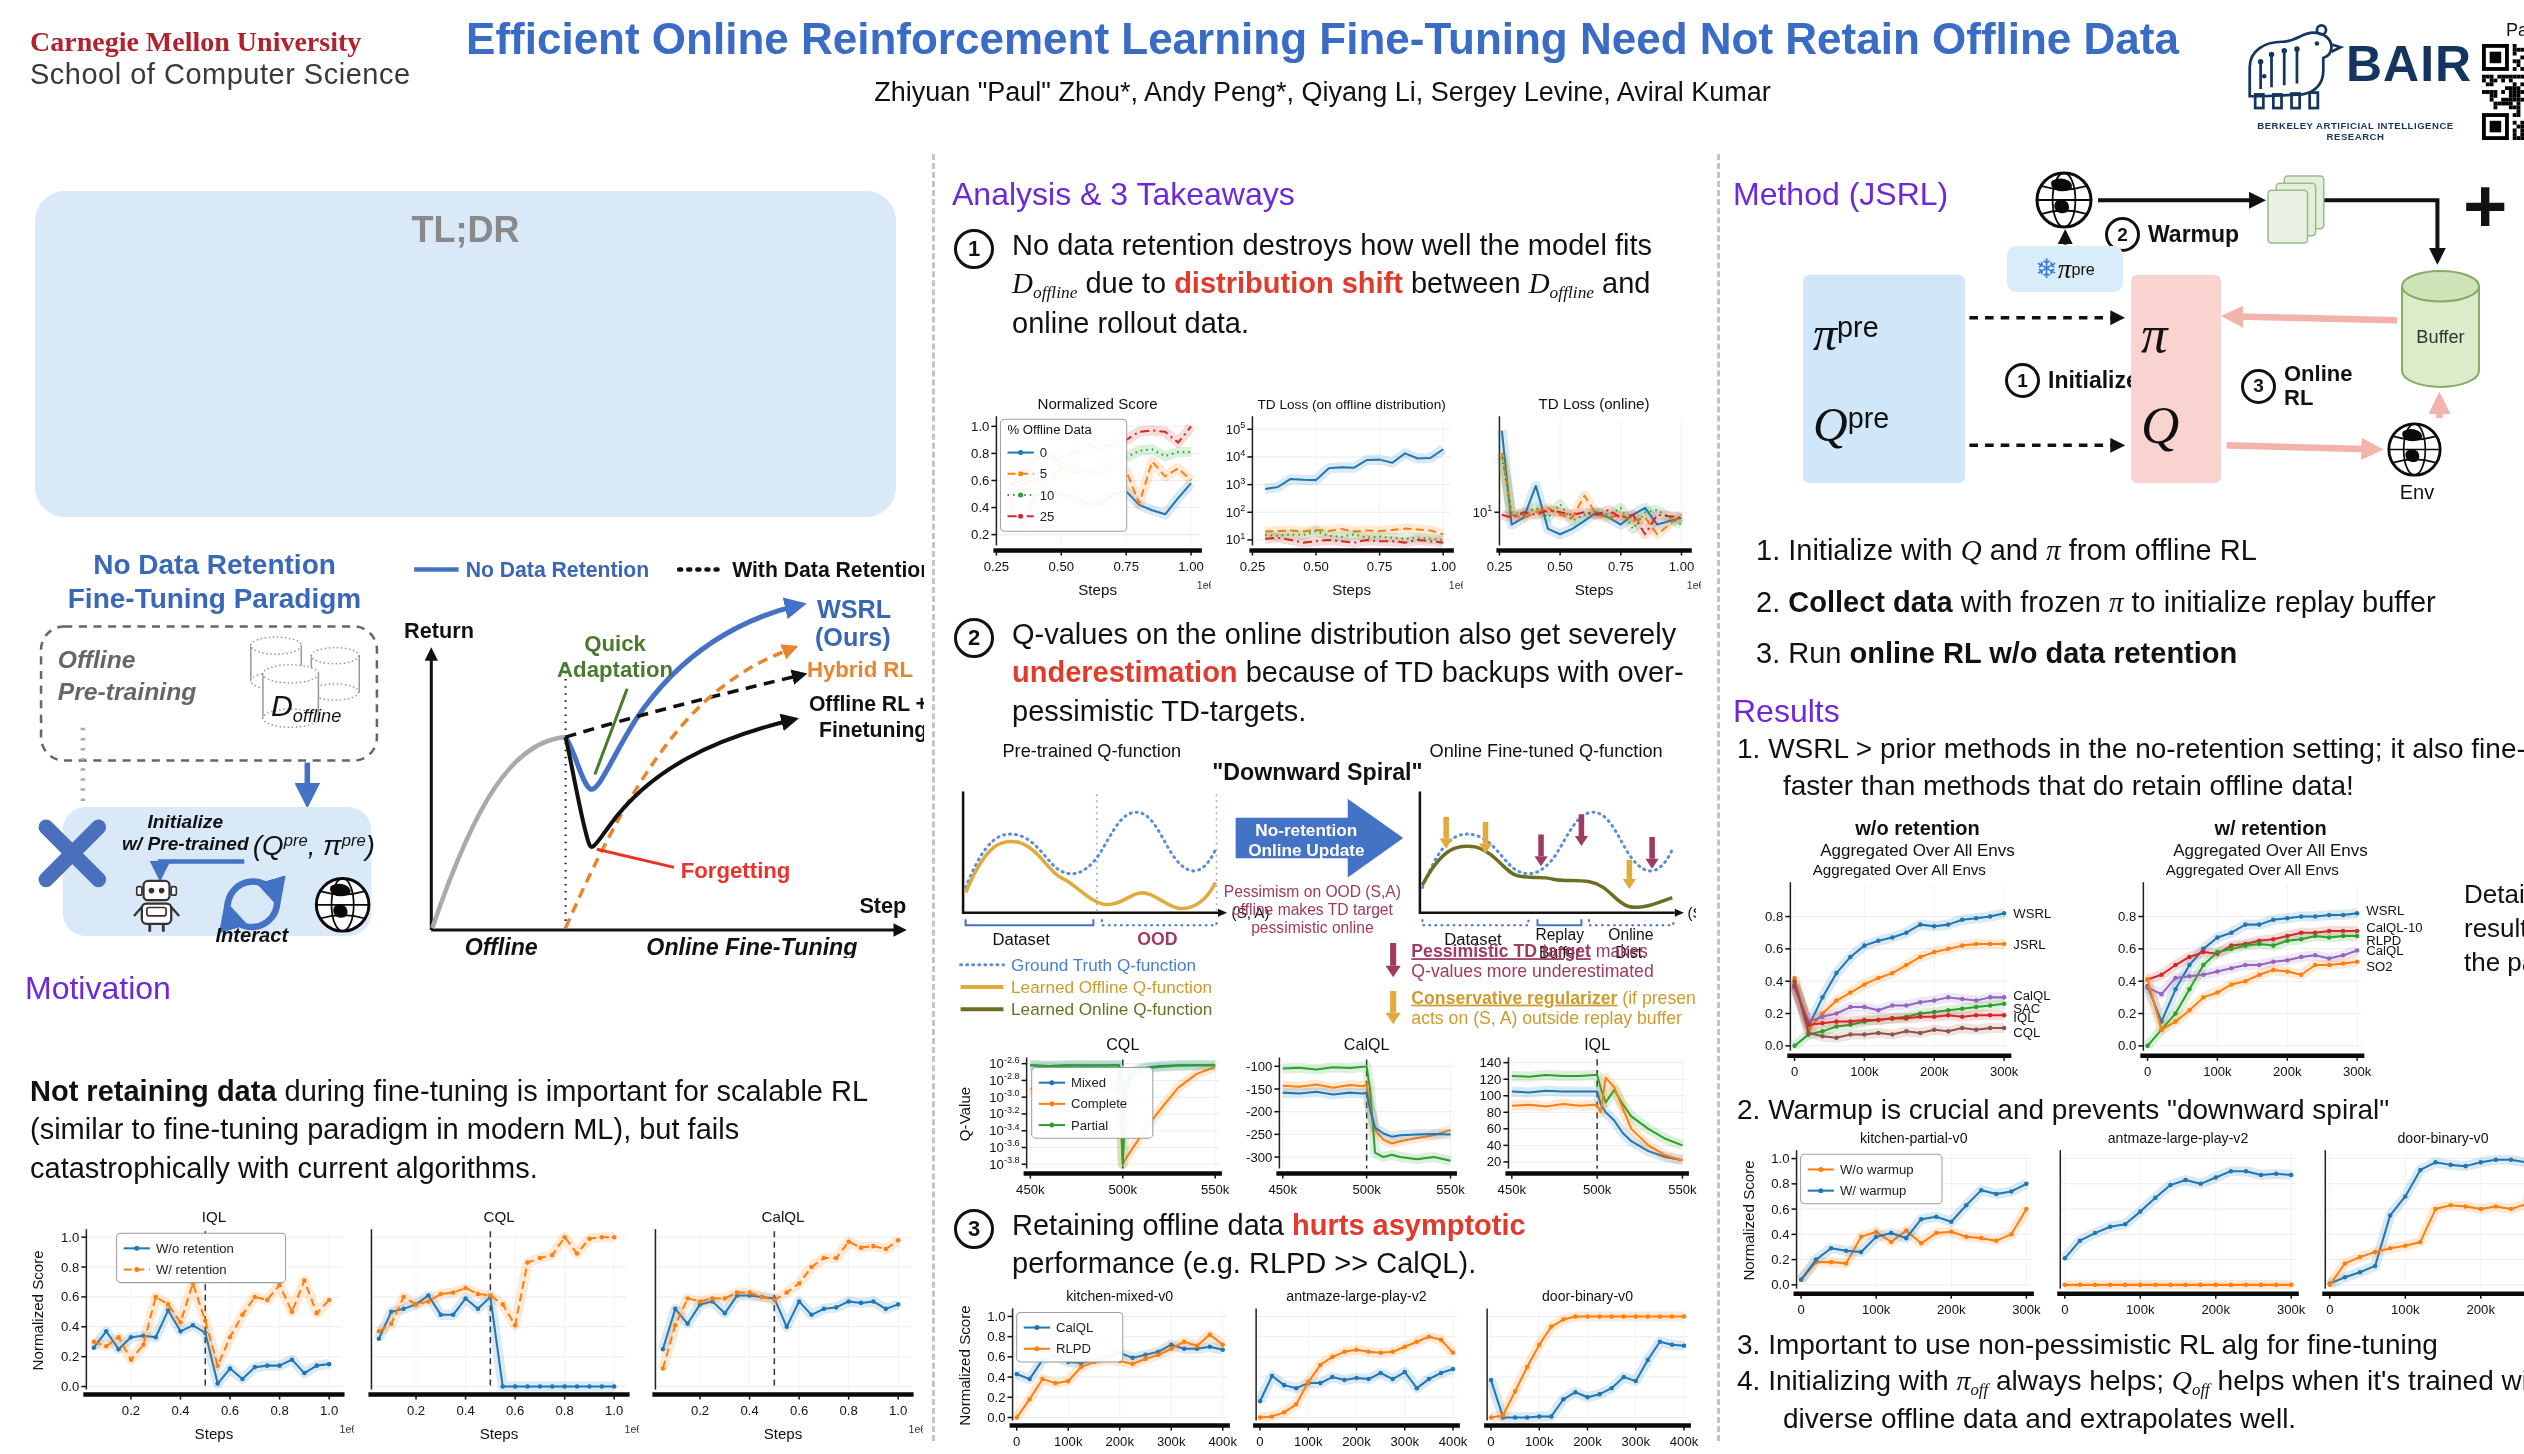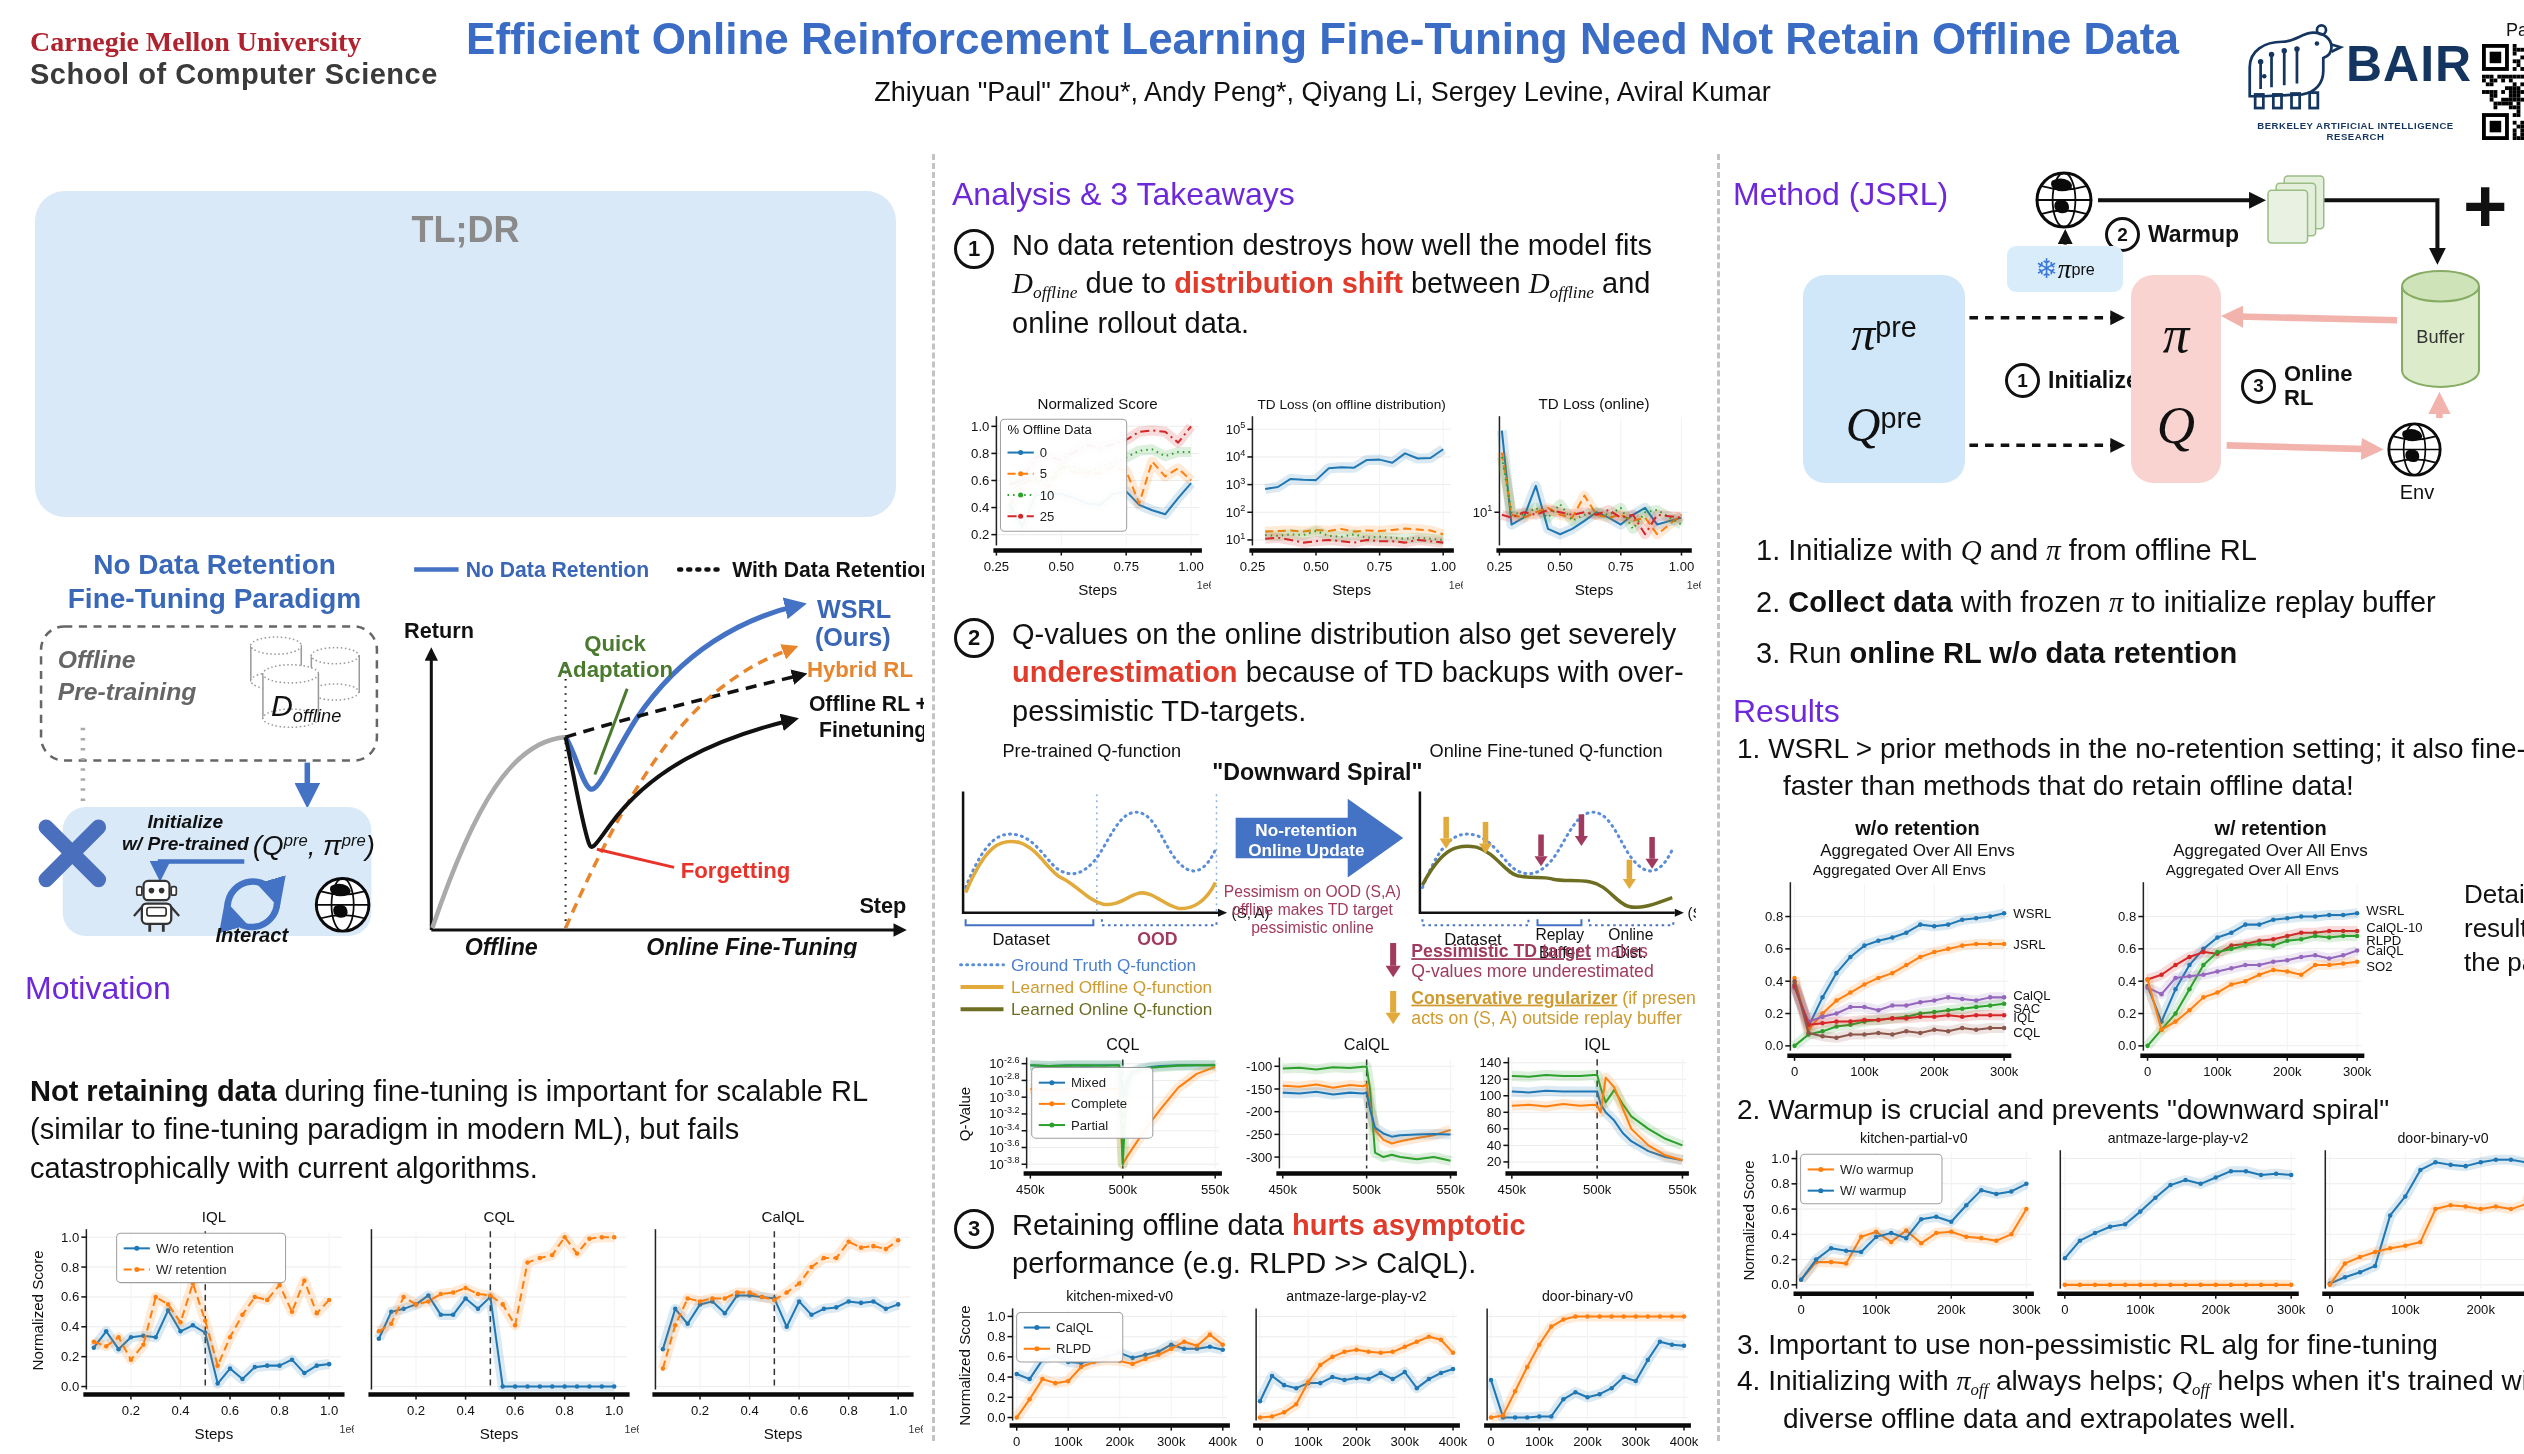"School of Computer Science" .cmu2 { font-weight: 700 -> 400 }
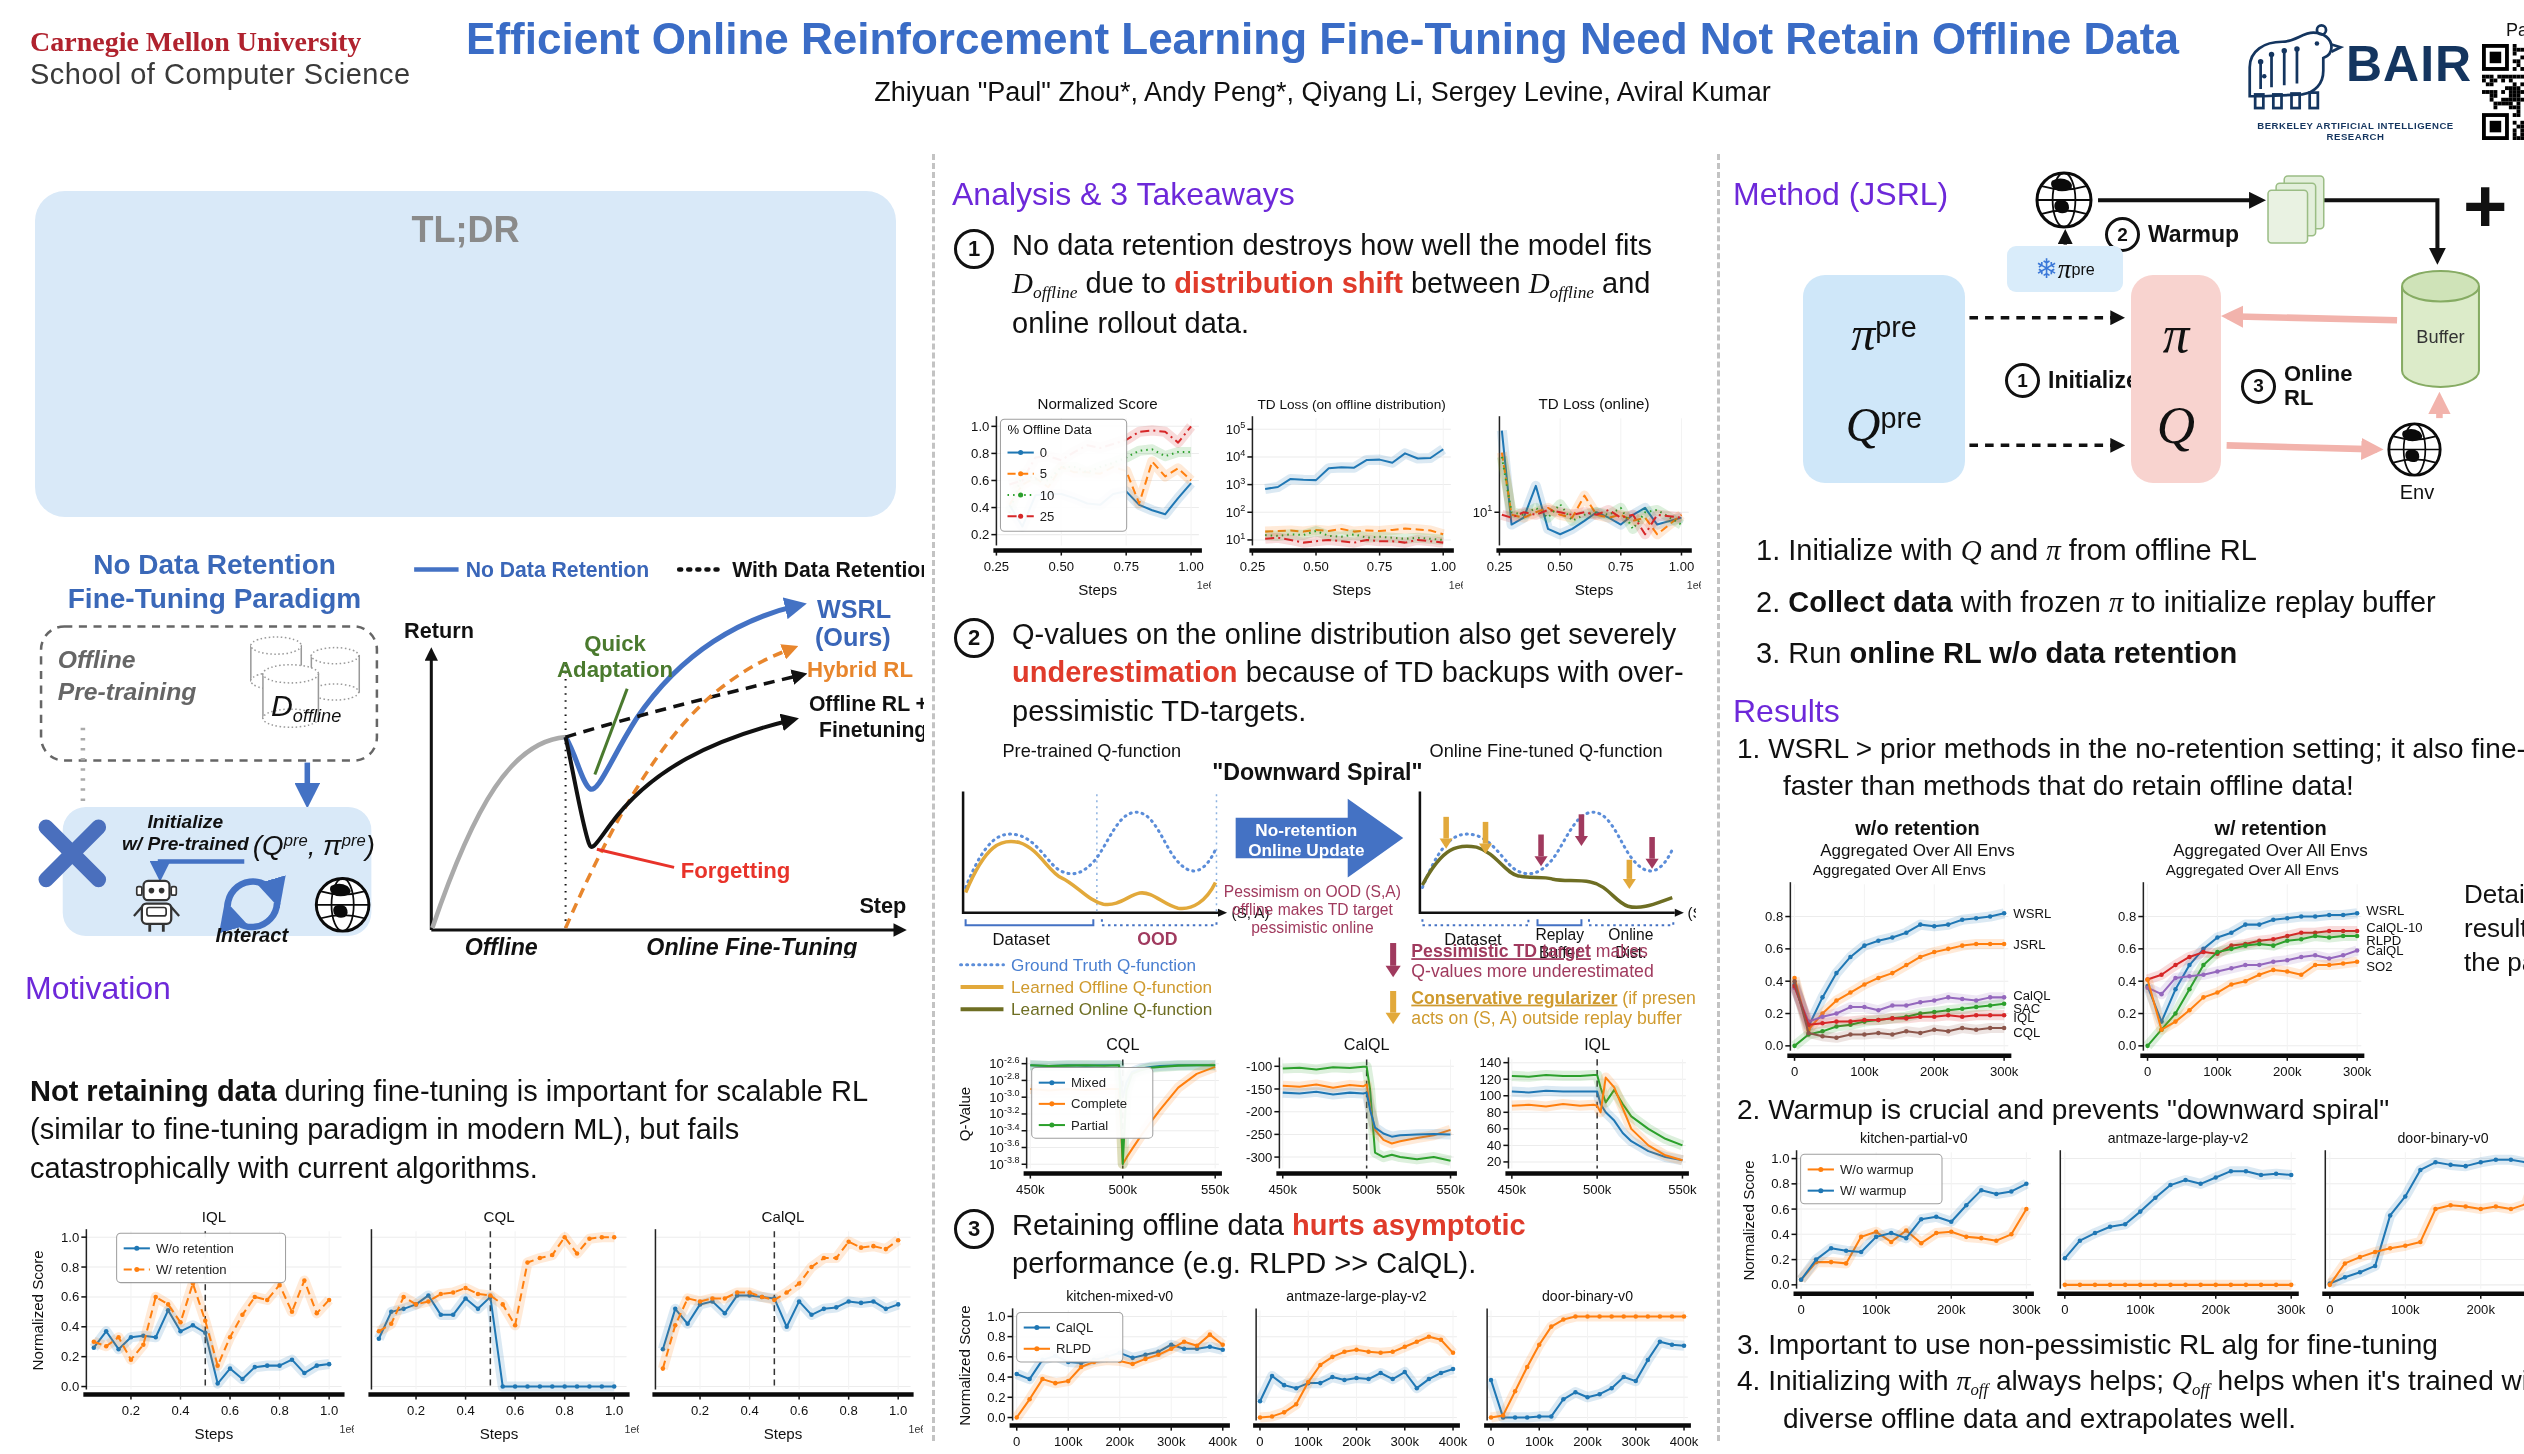"πpre" .mbox { align-items: center -> none; border-radius: 22px -> 6px; padding: 13px 4px -> 13px 10px }
